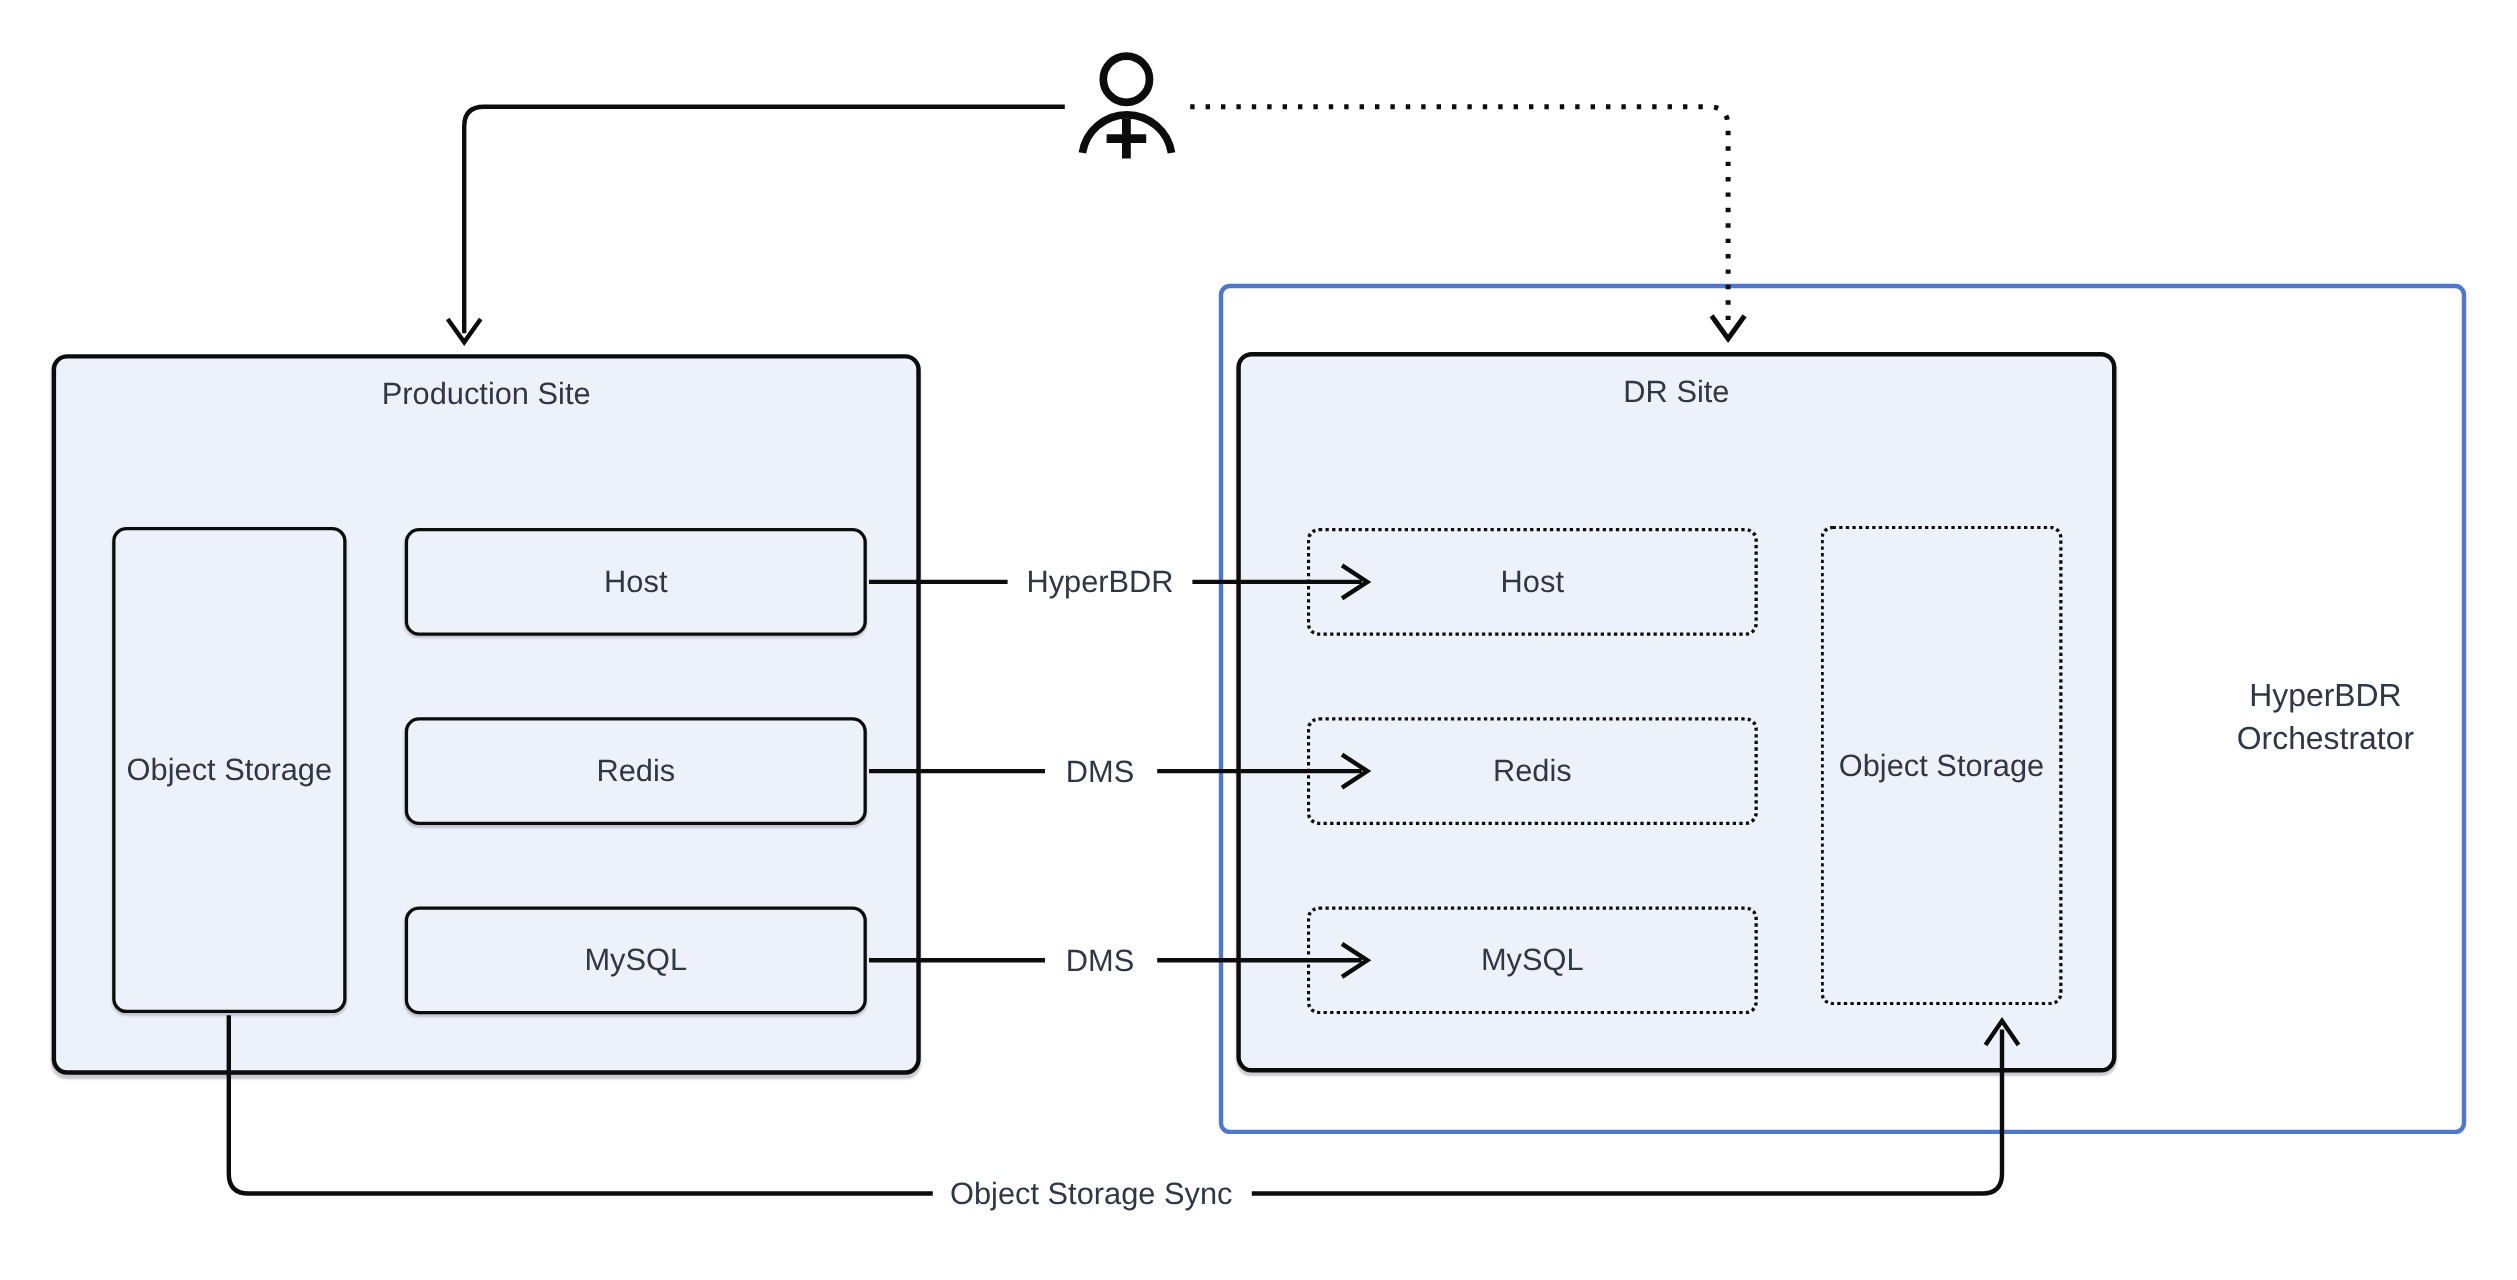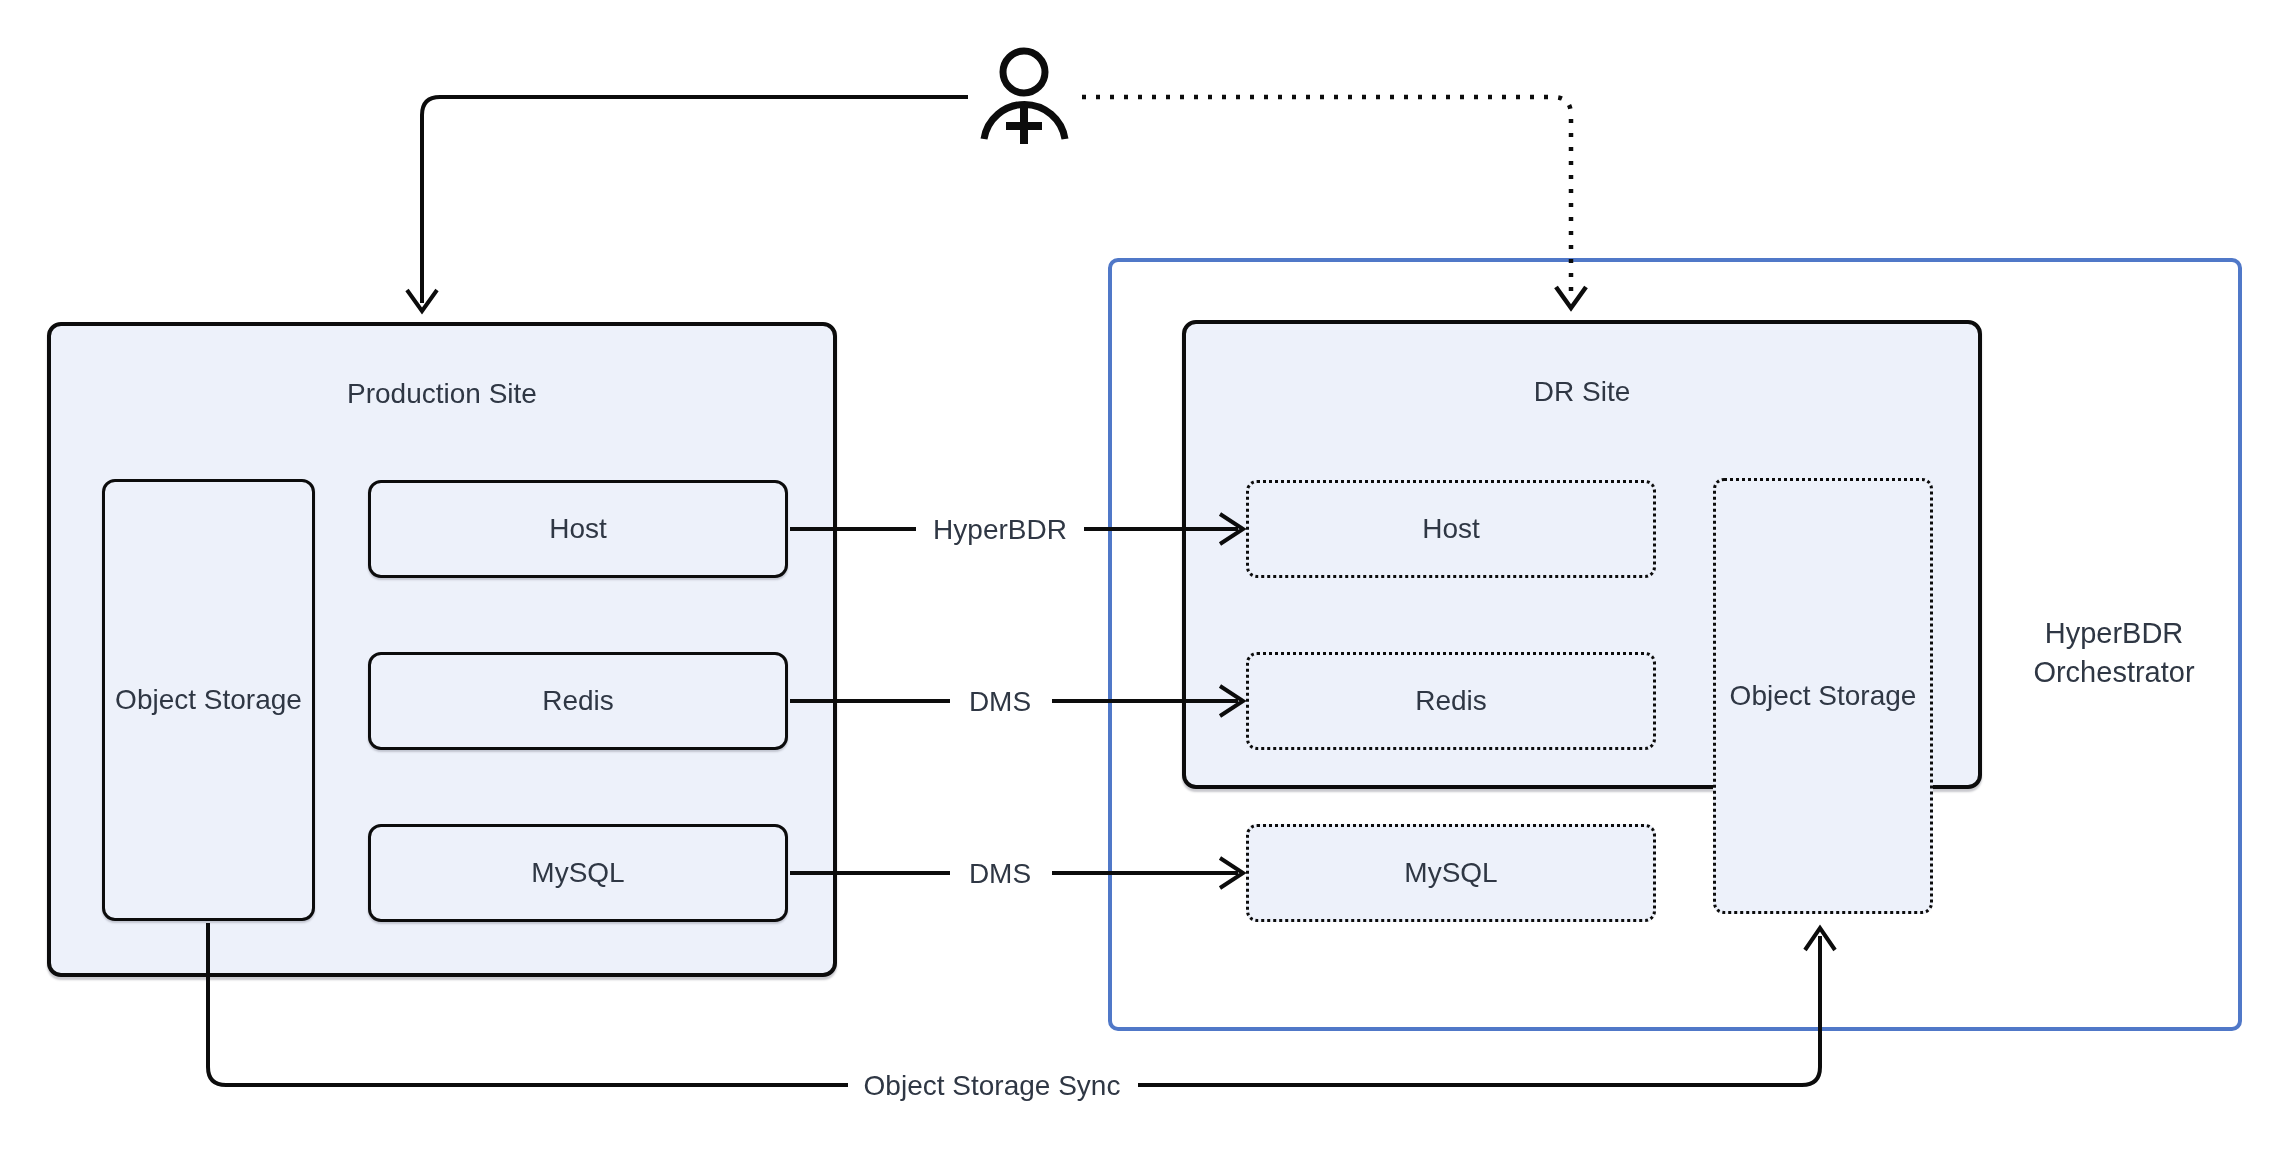"Production Site" .site-title { margin-top: 36px -> none }
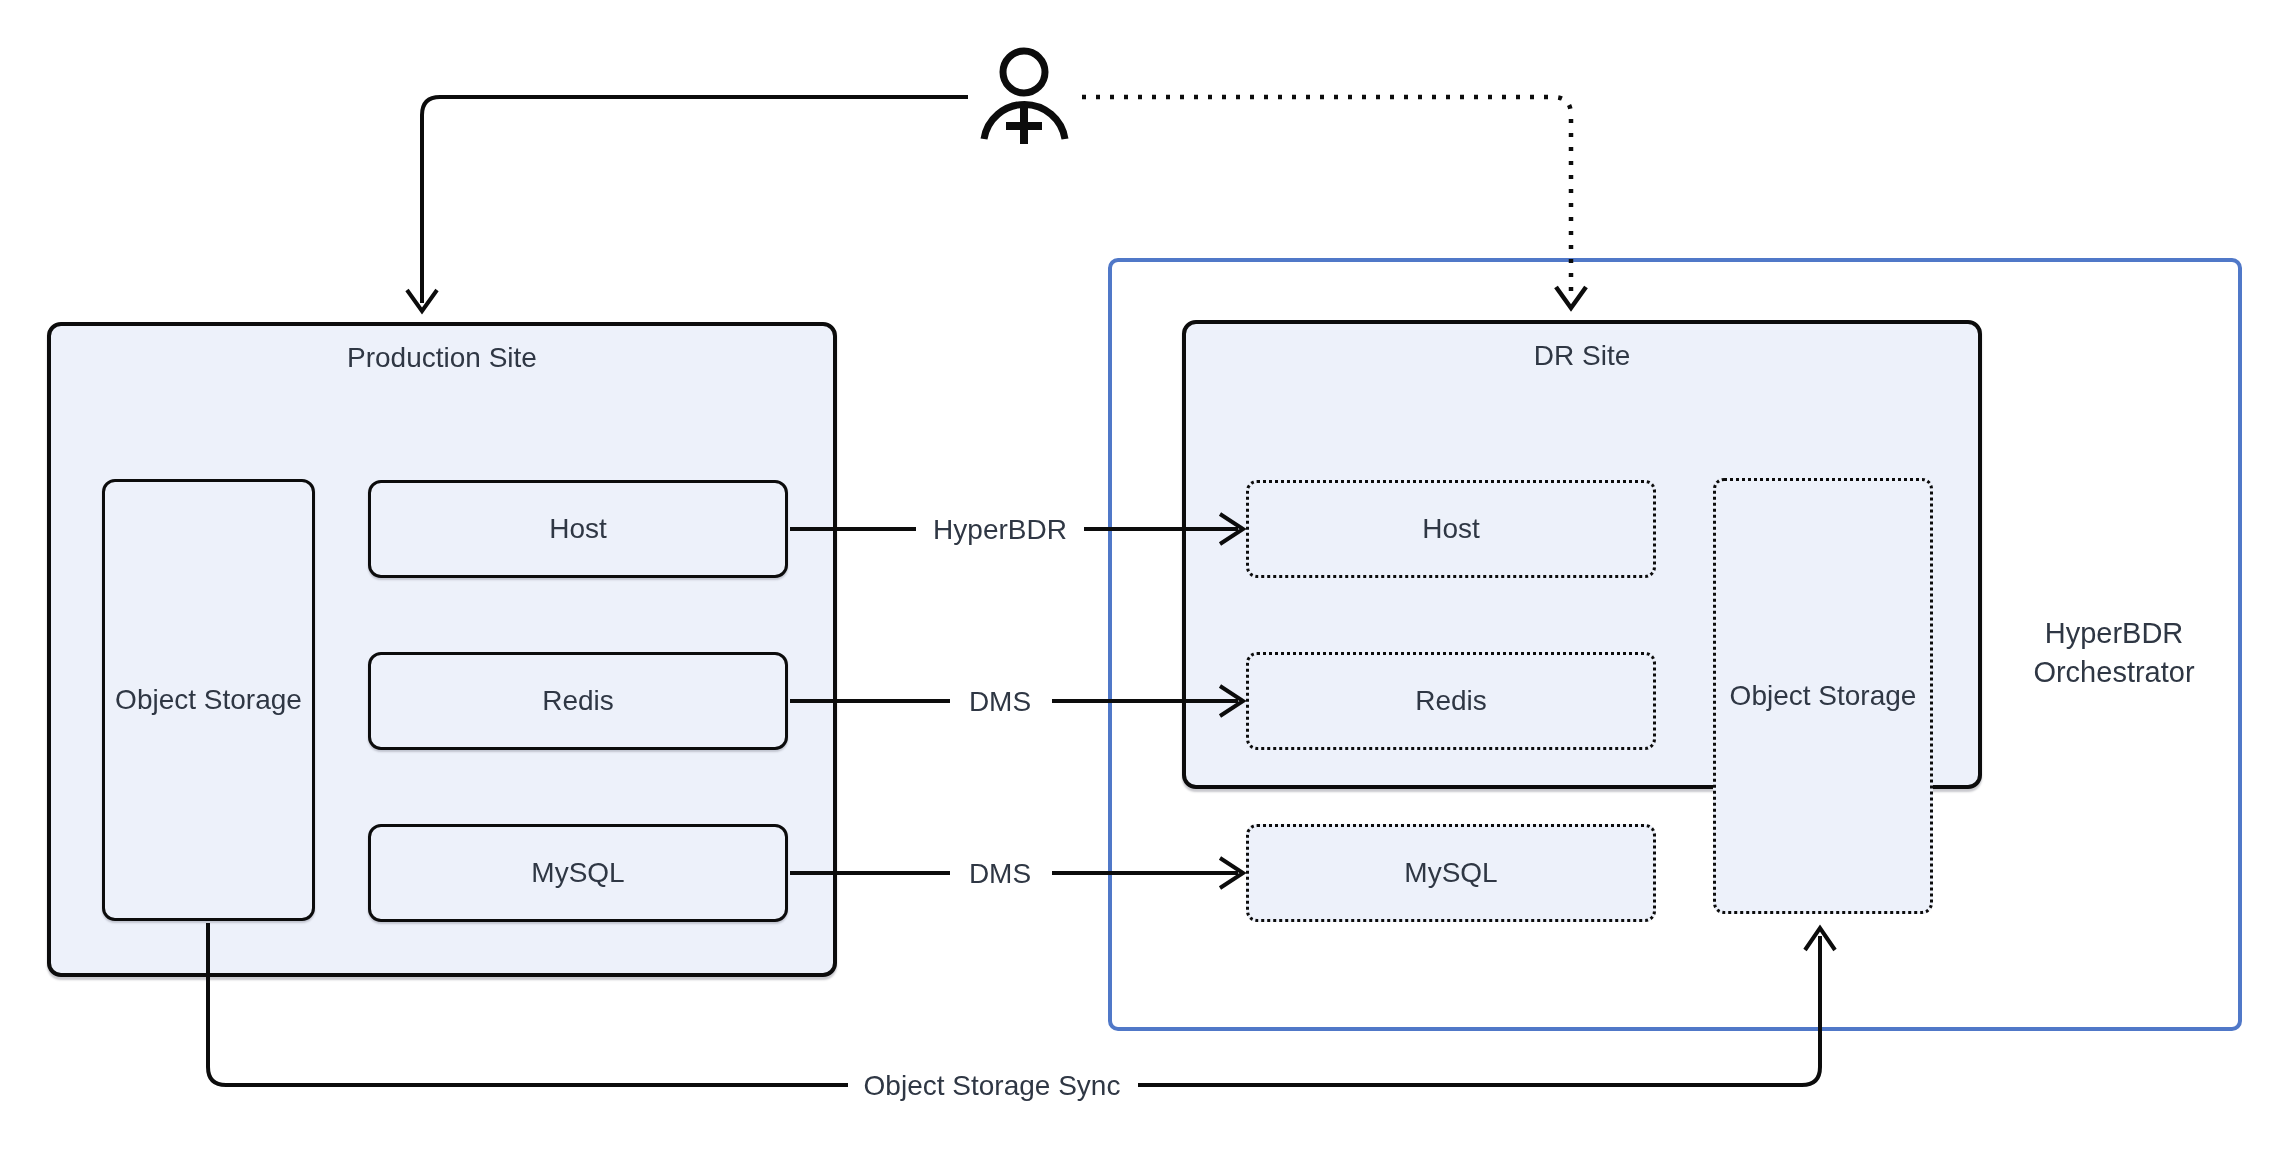"DR Site" div.abs { height: 469px -> 655px; left: 1182px -> 1124px }
